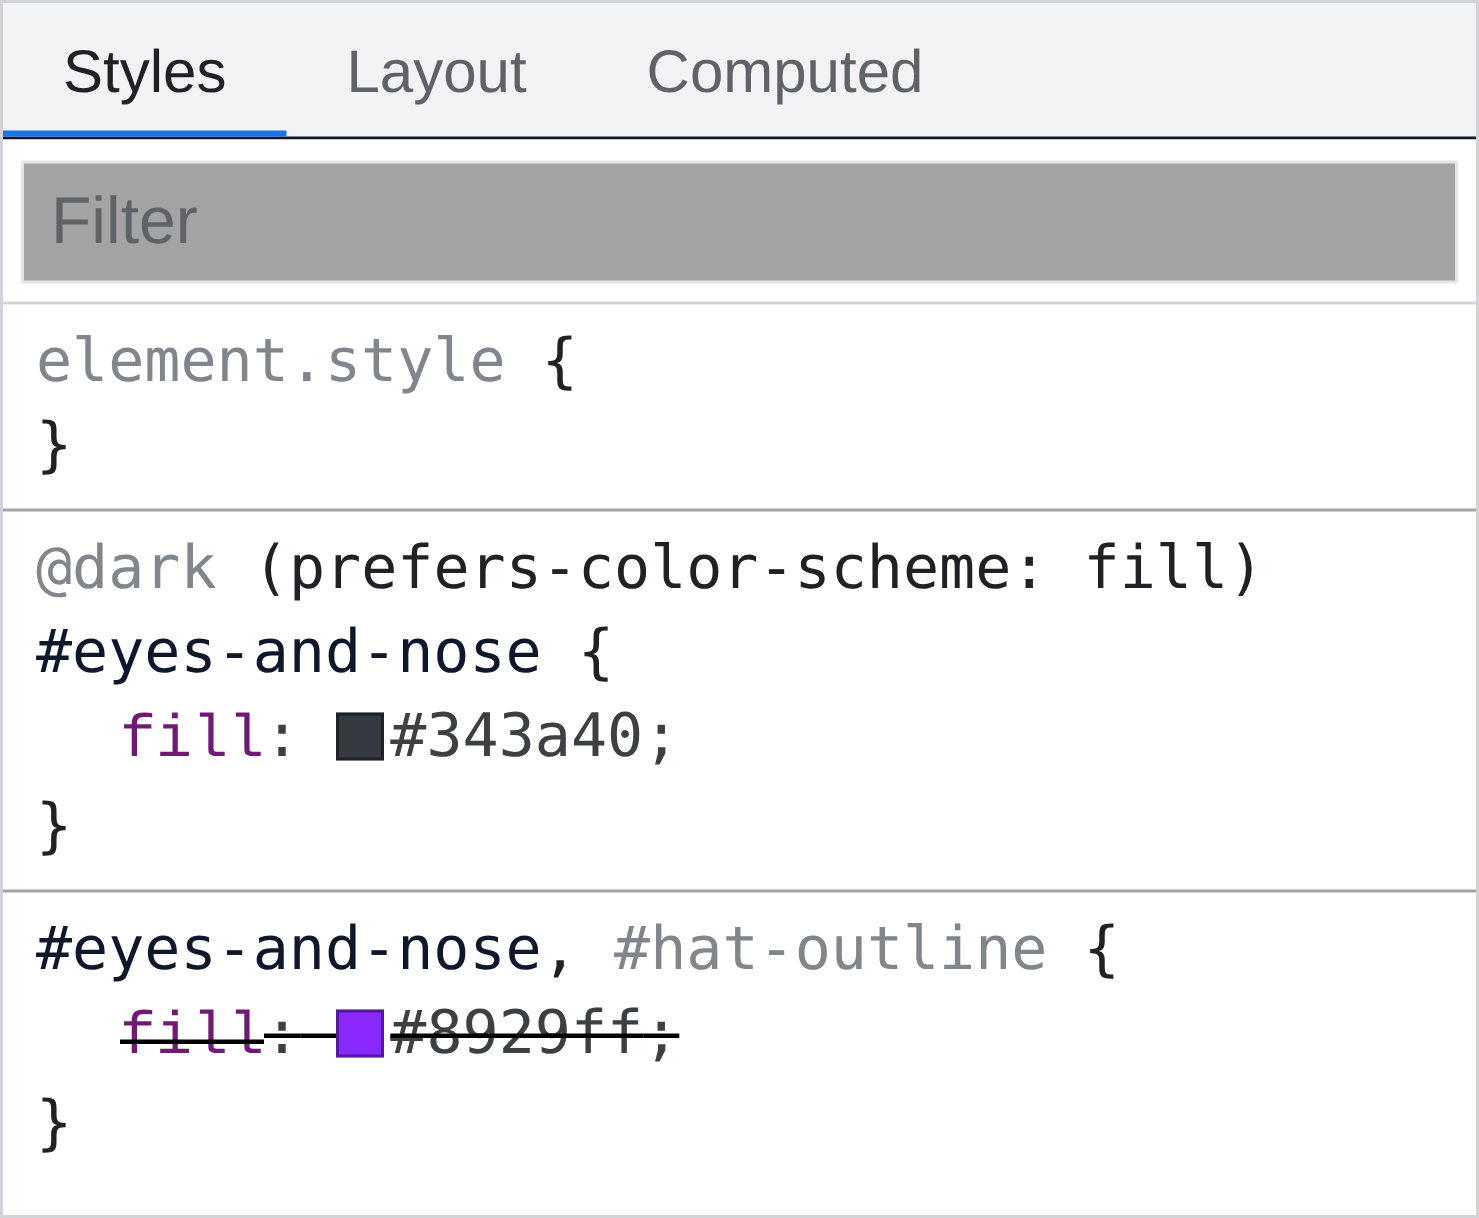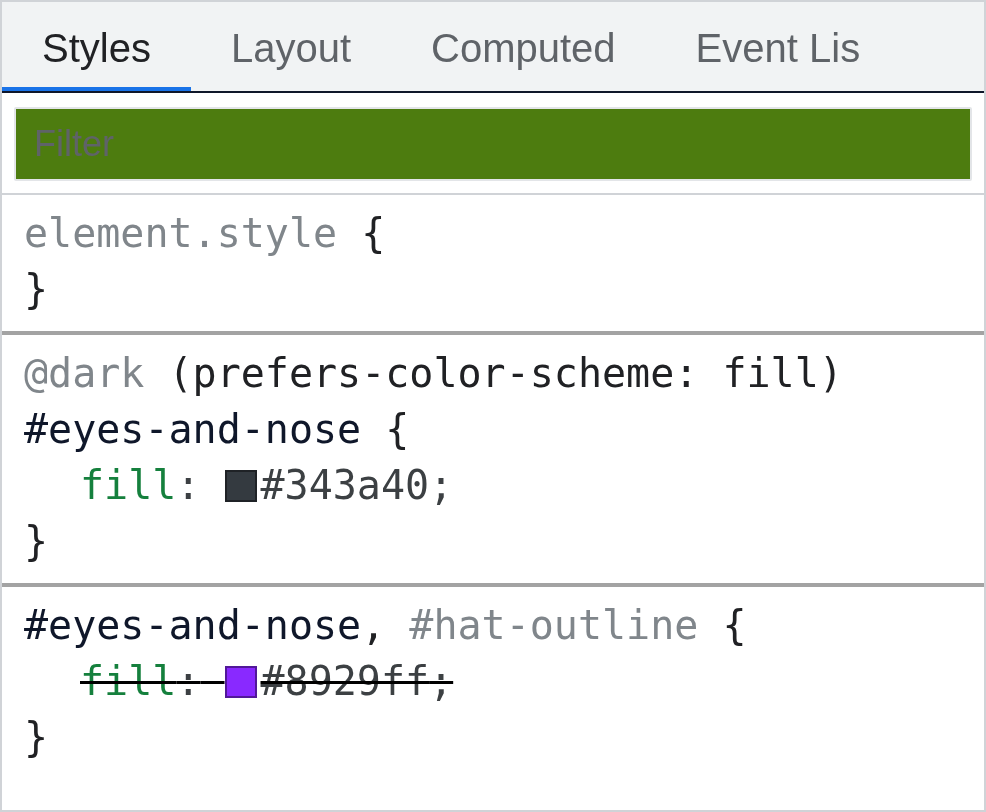"Event Lis" div.tab { html: <div>Event Lis</div> -> none }
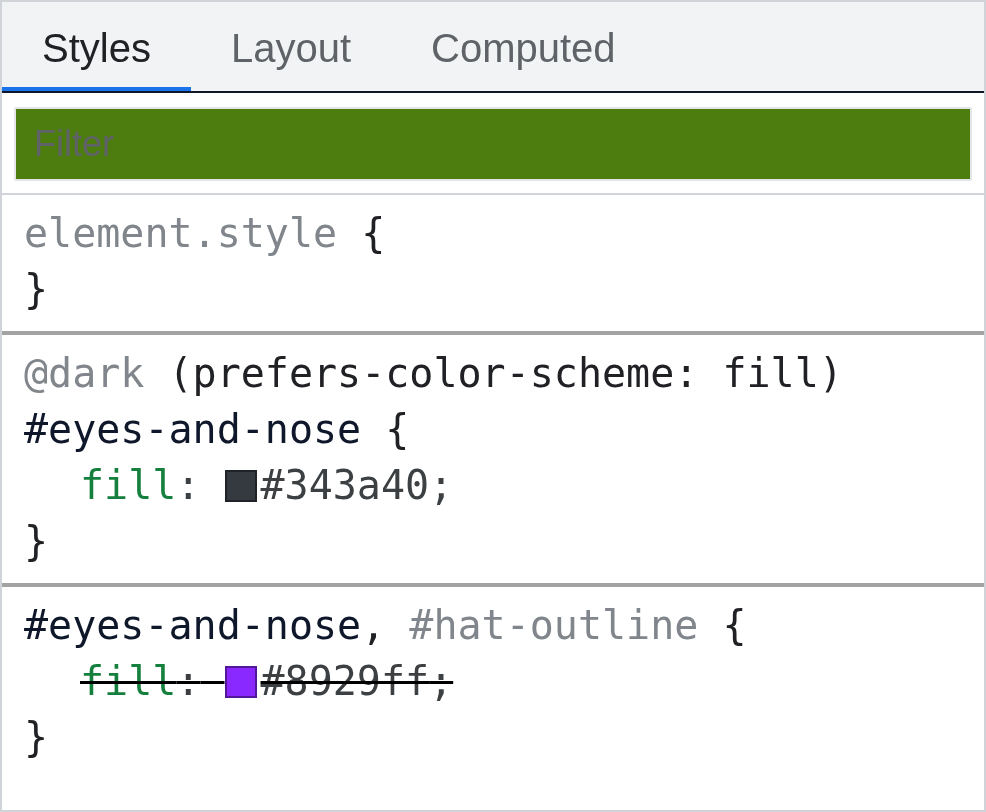"Filter" .filter-input { background: #4d7c0f -> #a3a3a3; font-size: 36px -> 44px }
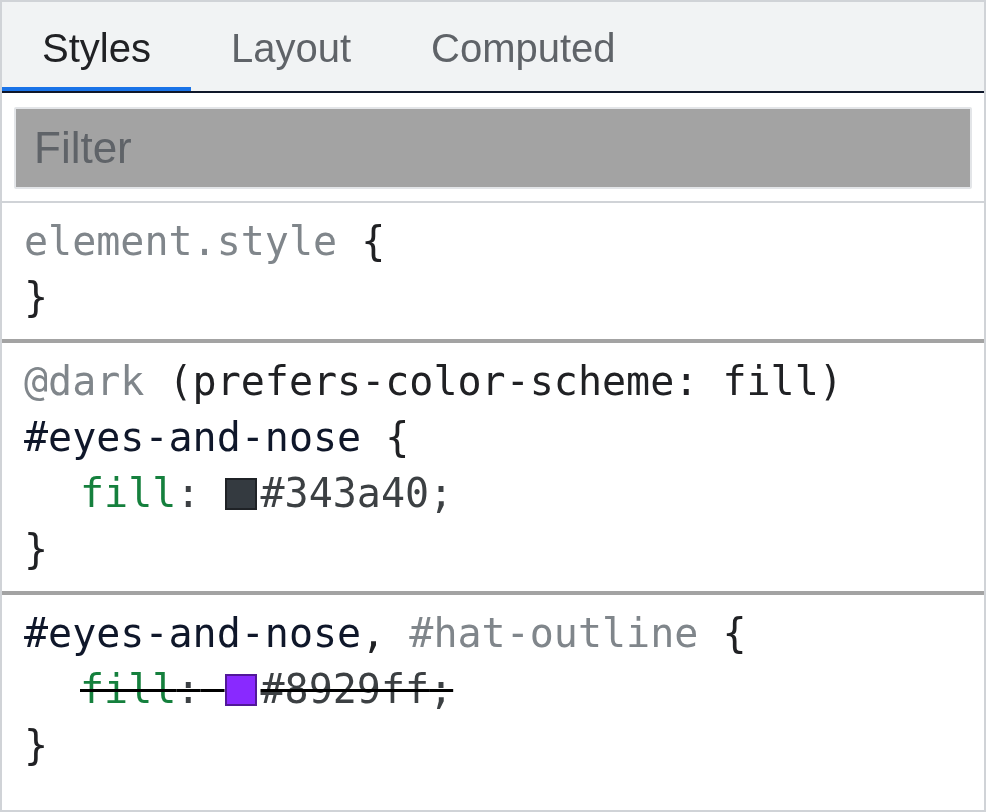"element.style {" .rule-block { border-bottom: 4px solid #a3a3a3 -> 2px solid #a3a3a3 }
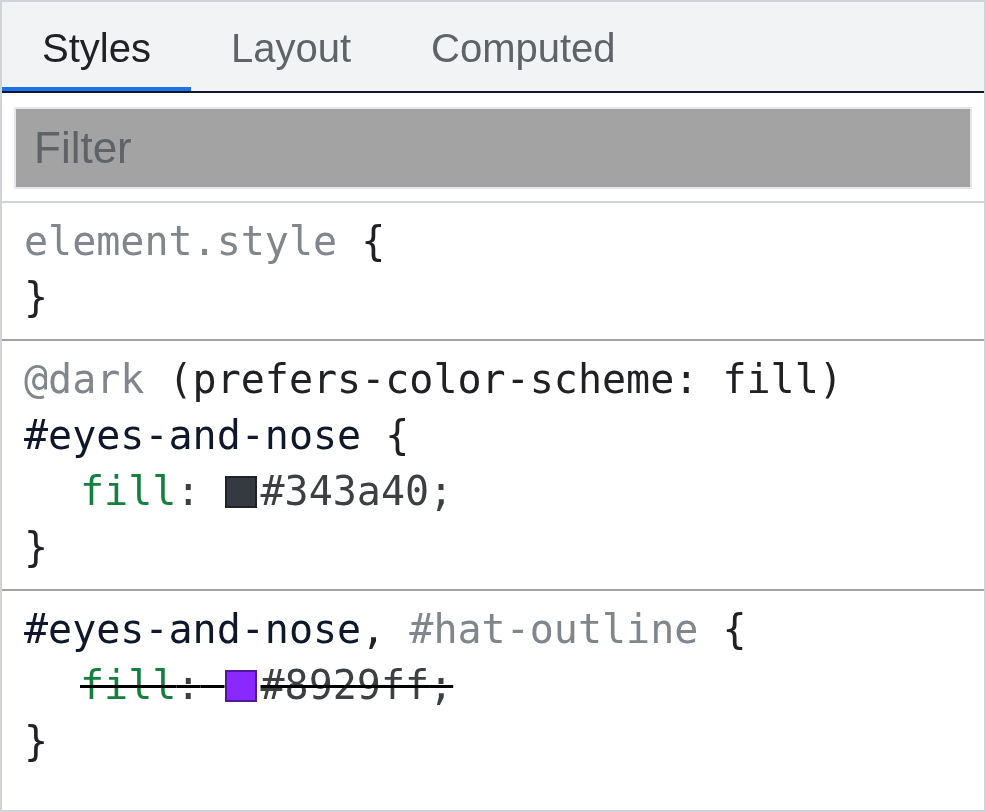"fill" .prop { color: #15803d -> #701a75; font-family: none -> Liberation Mono, monospace }
